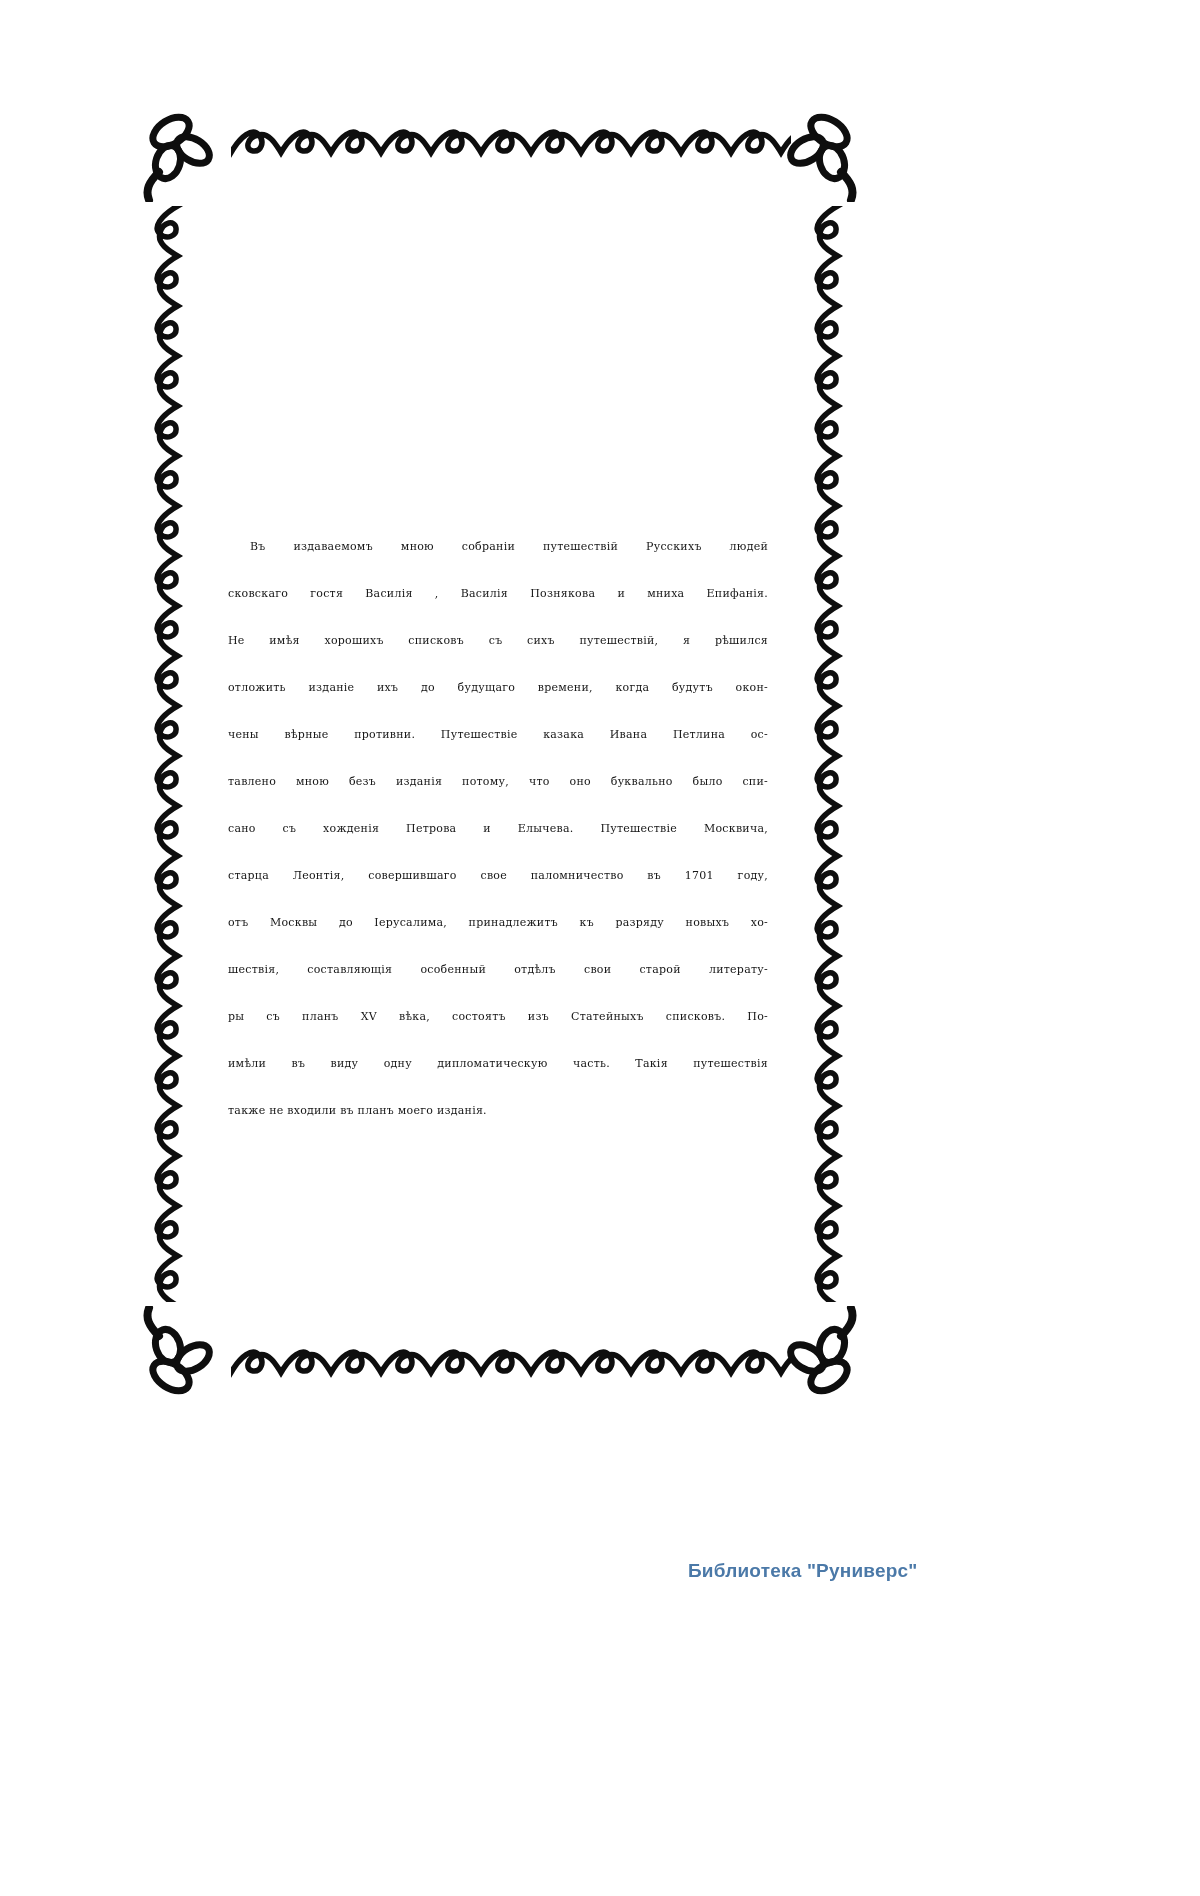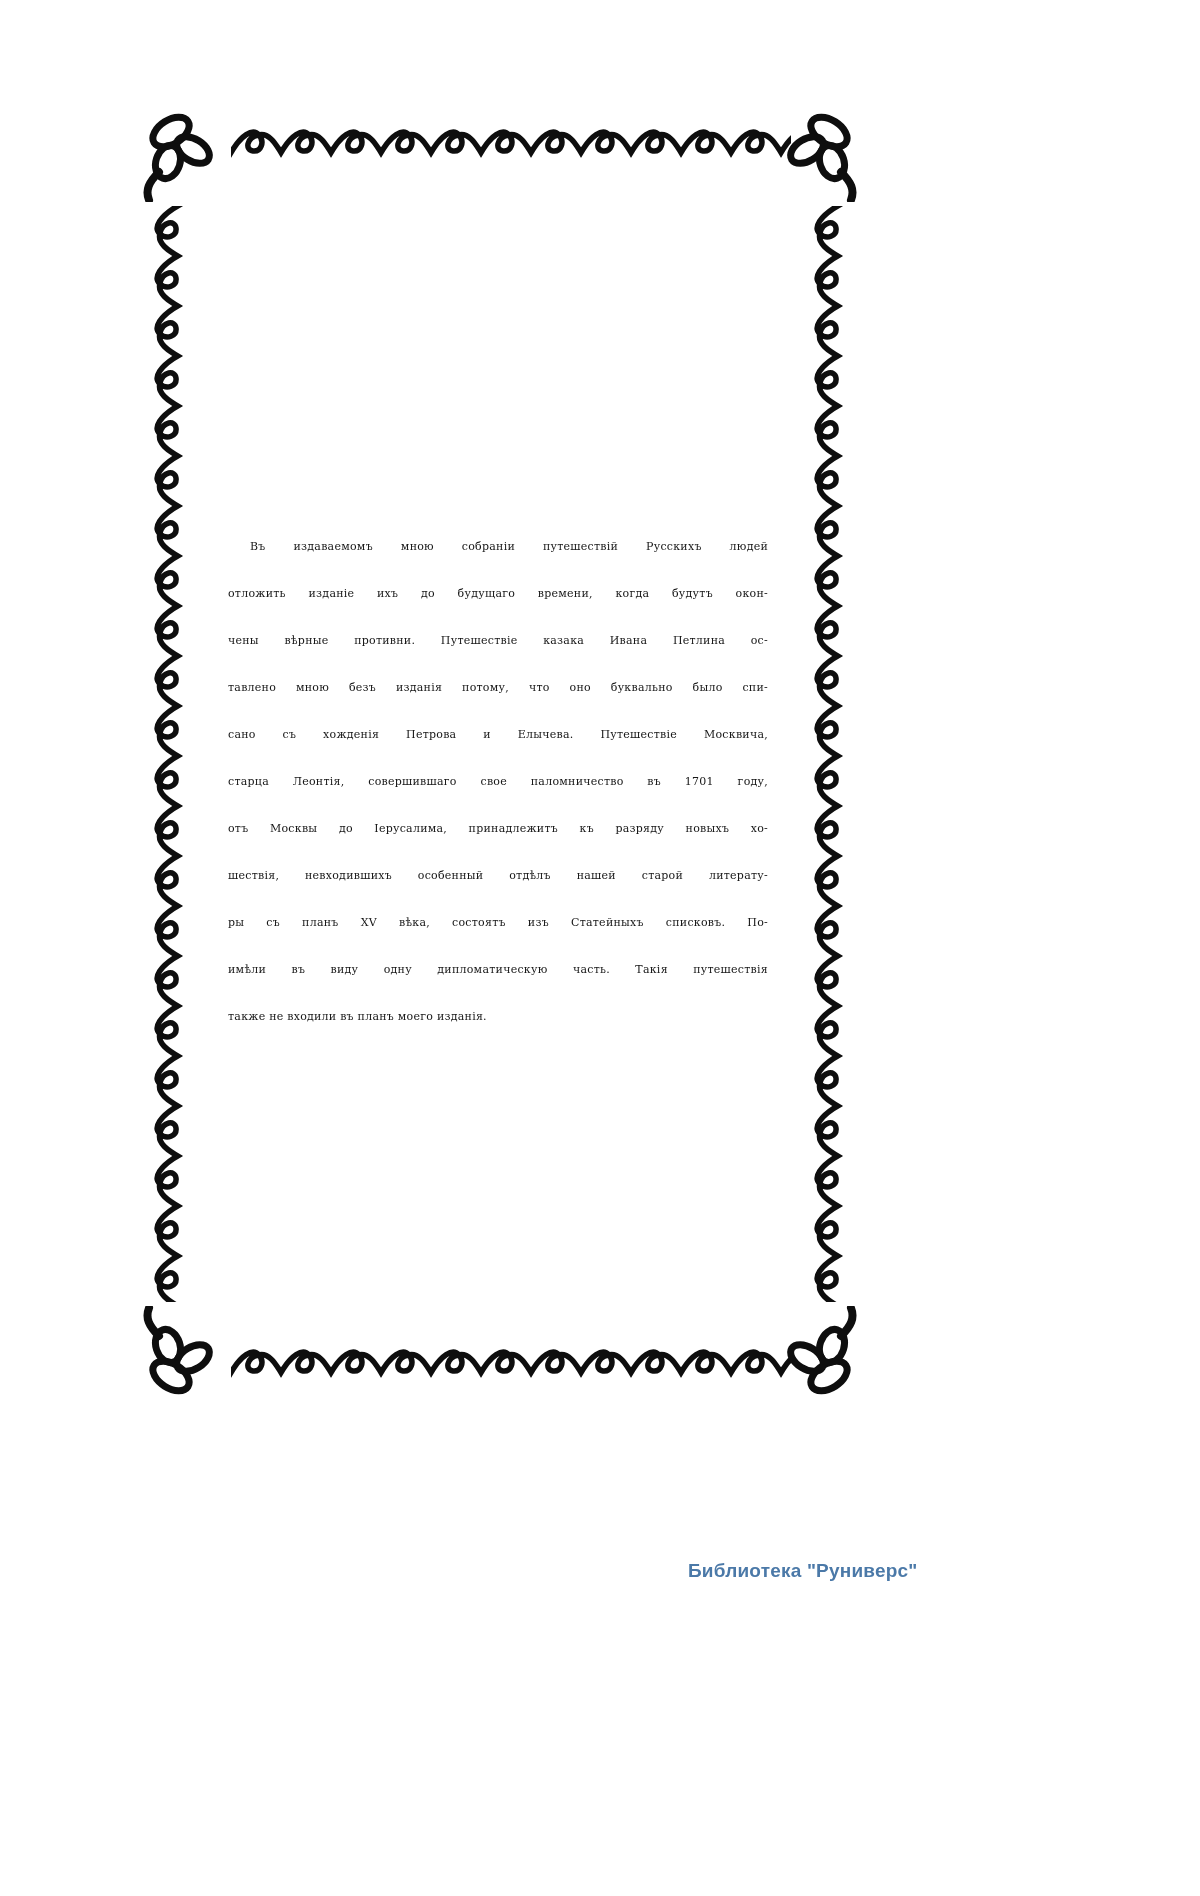"сковскаго гостя Василія , Василія" div.line { html: none -> <div>сковскаго гостя Василія , Василія Познякова и мниха Епифанія.</div> }
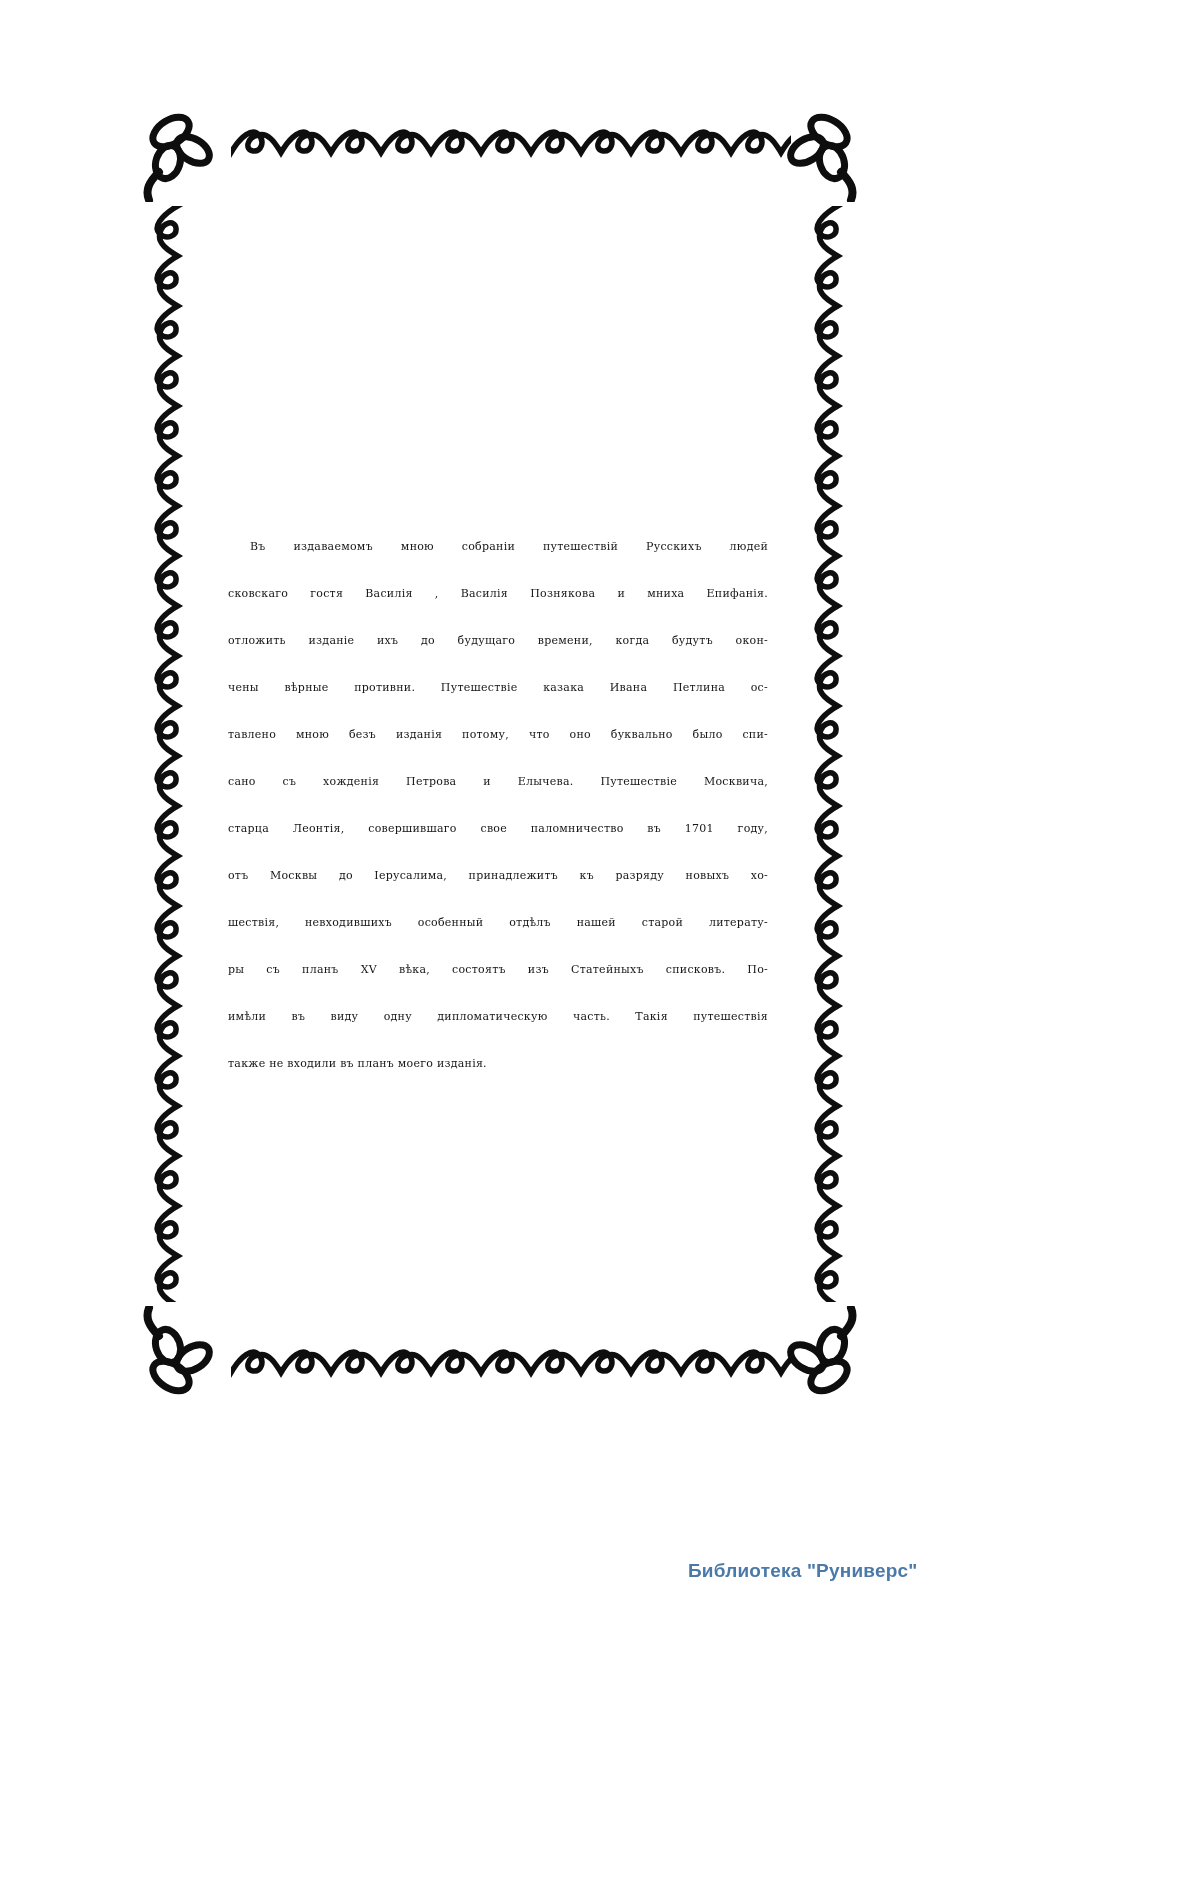"Не имѣя хорошихъ списковъ съ" div.line { html: none -> <div>Не имѣя хорошихъ списковъ съ сихъ путешествій, я рѣшился</div> }
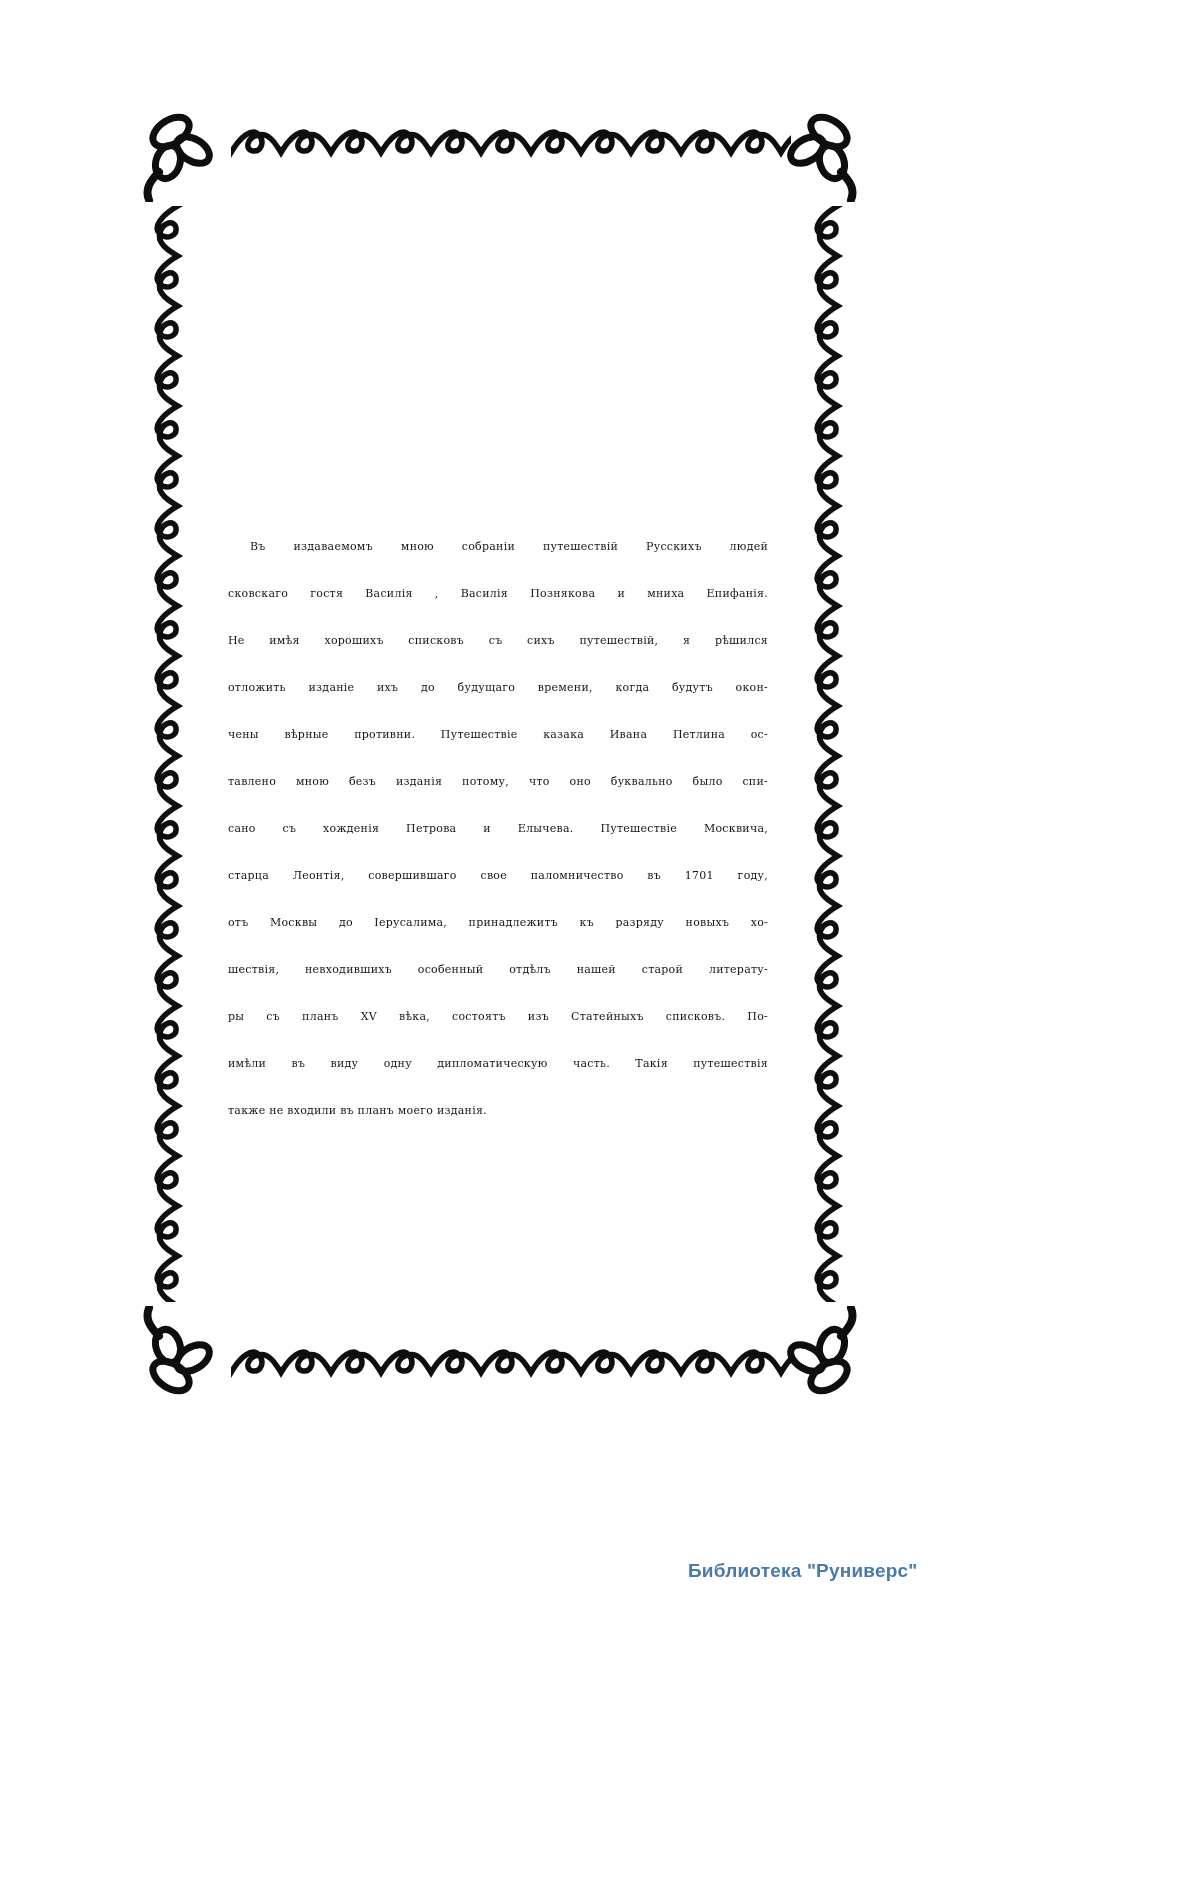"шествія, невходившихъ особенный отдѣлъ" div.line { text: невходившихъ особенный отдѣлъ нашей -> составляющія особенный отдѣлъ свои }
